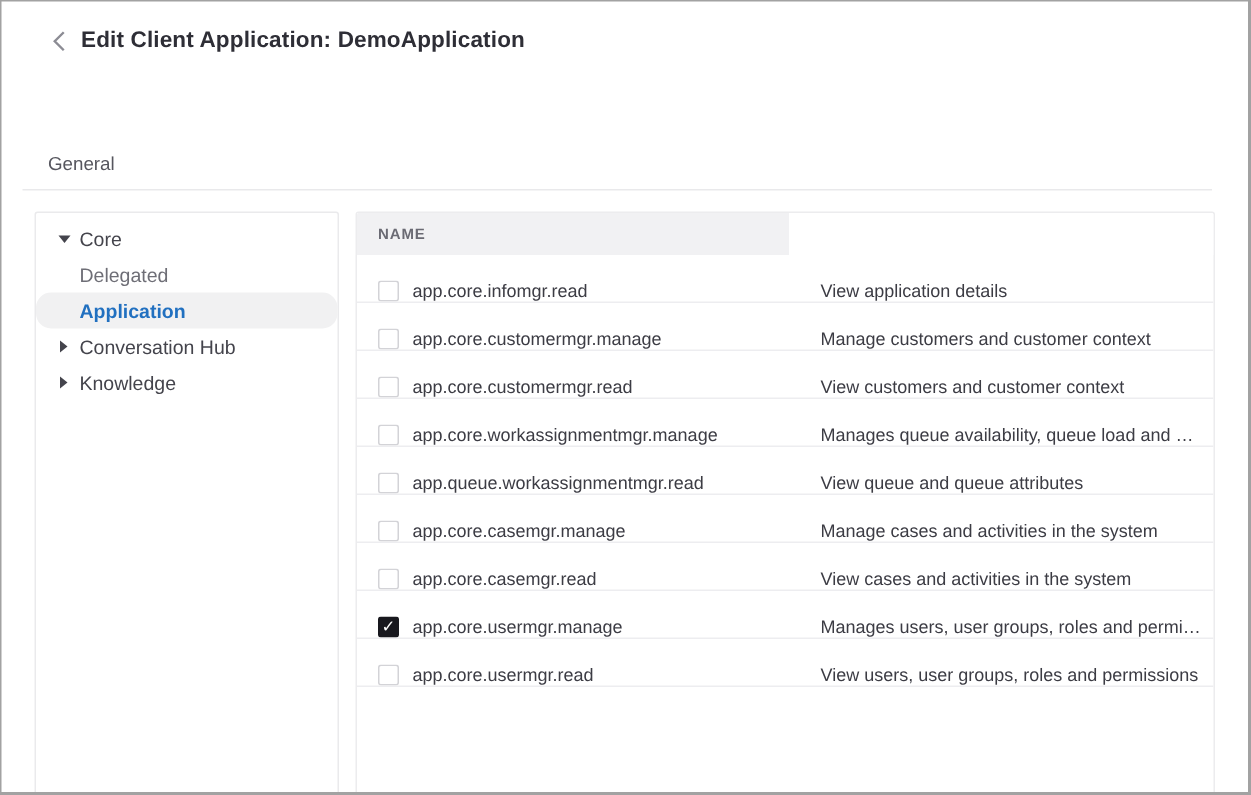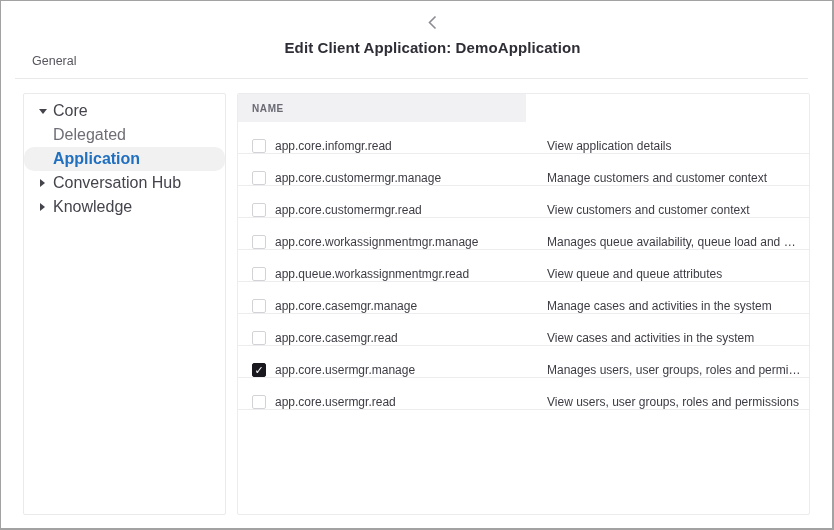"Edit Client Application: DemoApplication" .page-header { align-items: center -> flex-end; flex-direction: column -> none }
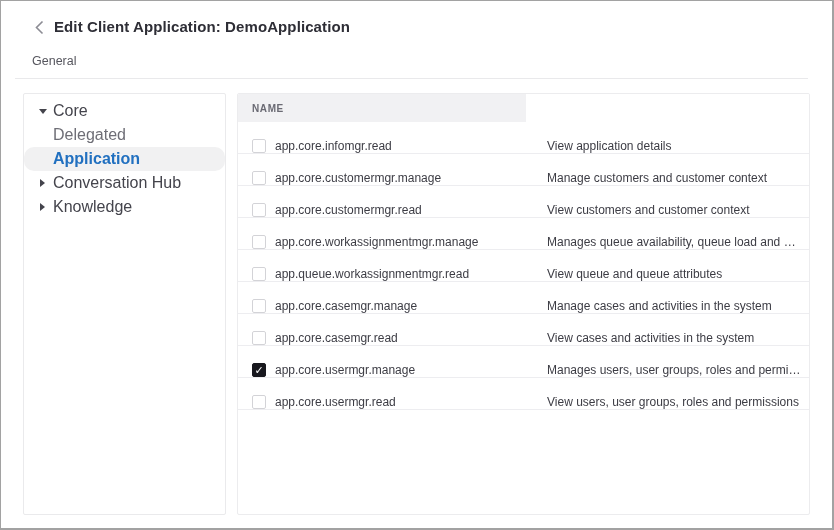"General" .tab { margin-top: none -> 48px }
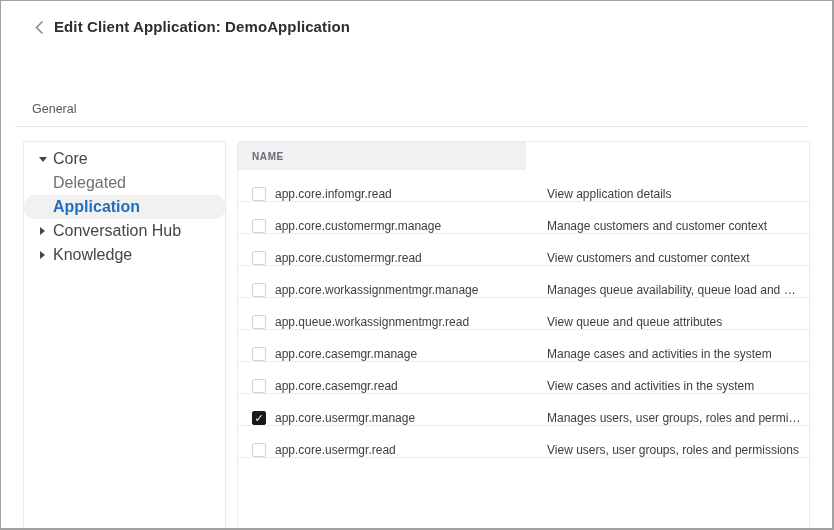"Core" .tree-item { font-size: 16px -> 13px }
